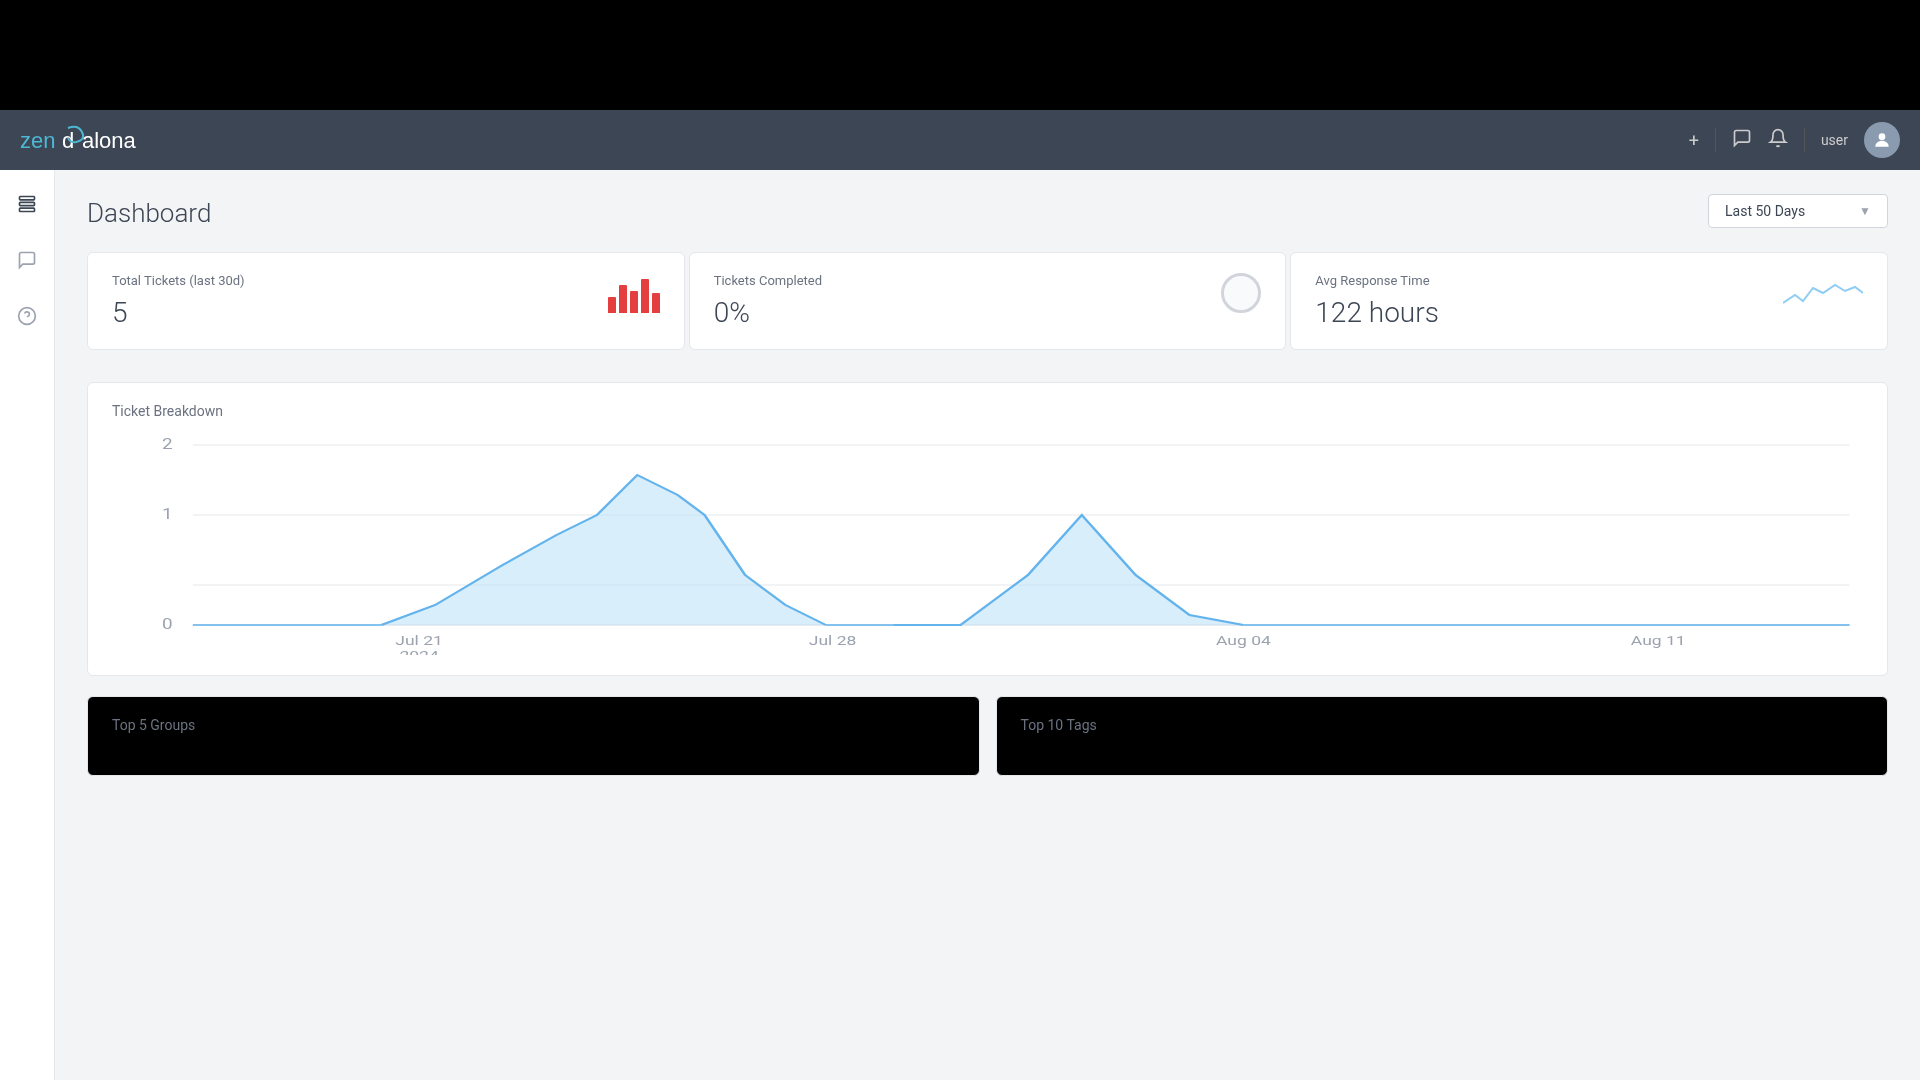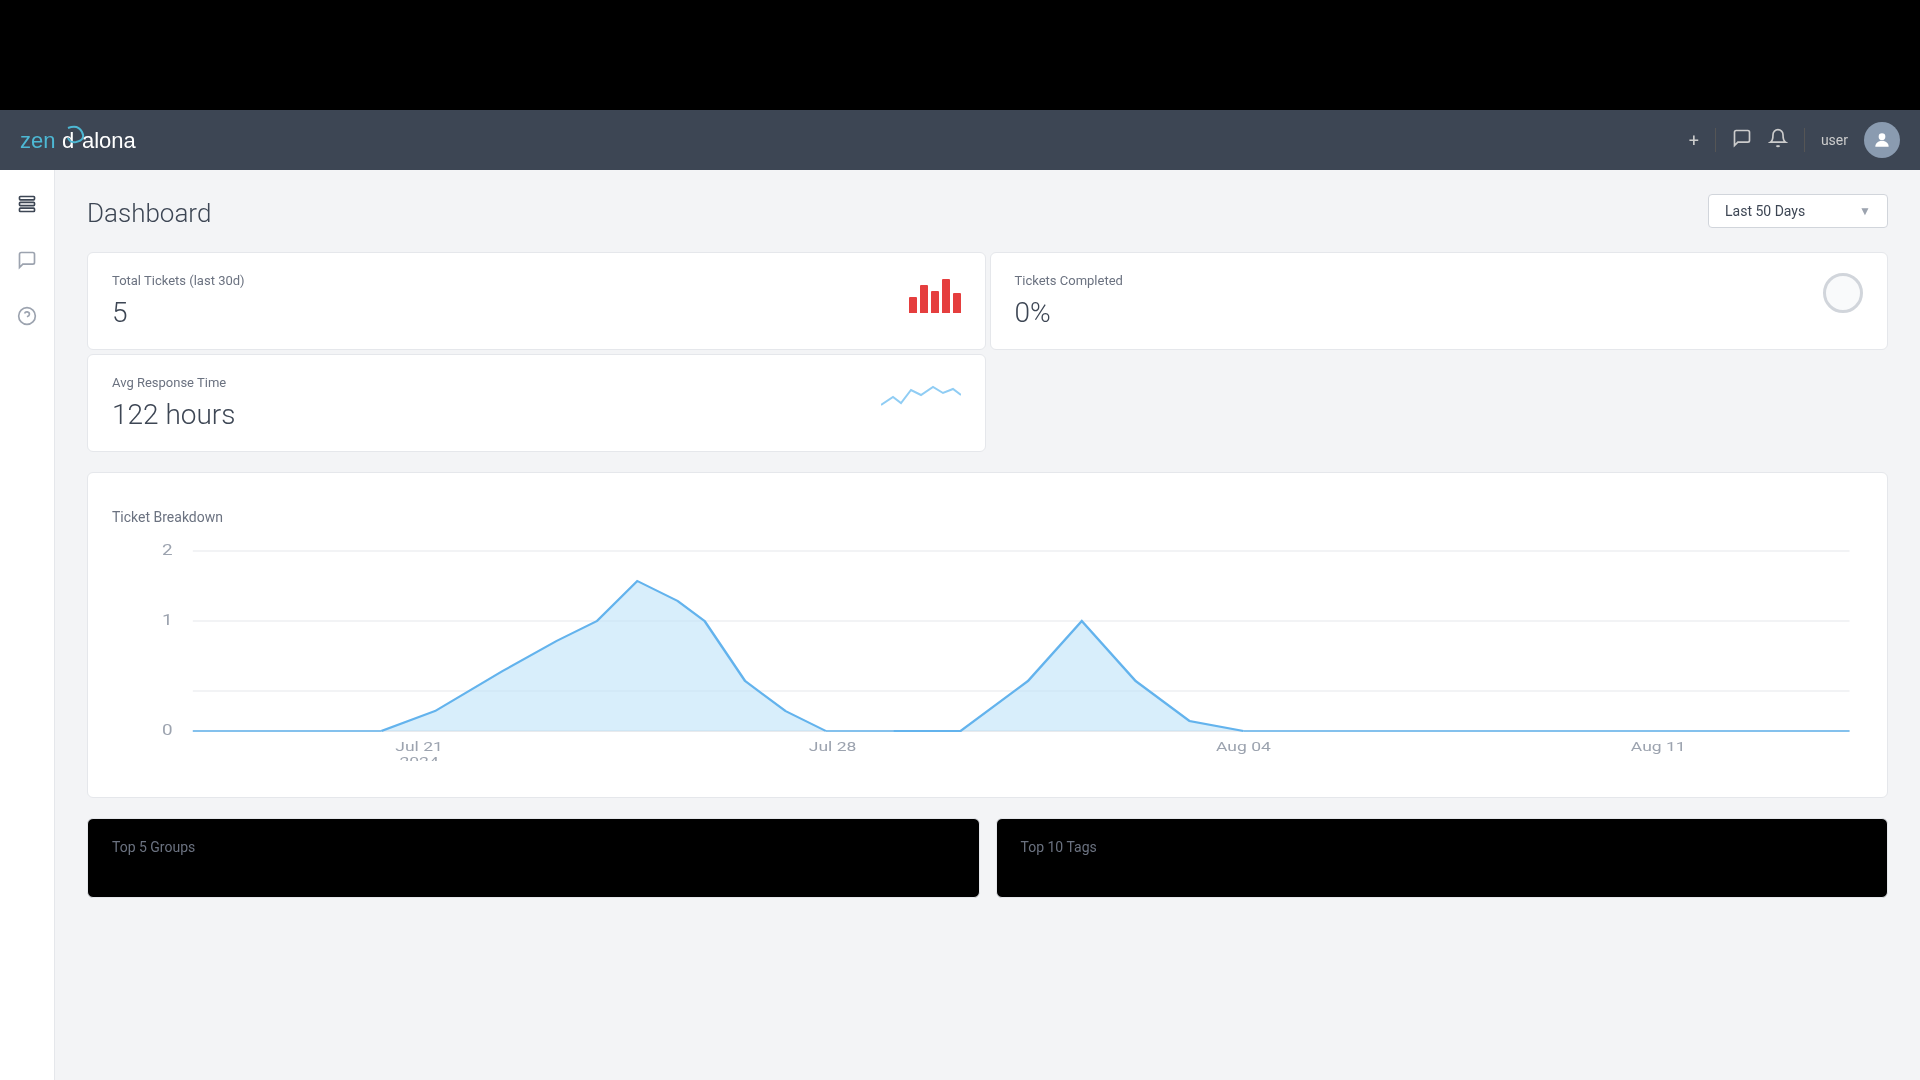"Total Tickets (last 30d)" .stat-cards { grid-template-columns: 1fr 1fr -> 1fr 1fr 1fr; margin-bottom: 20px -> 32px }
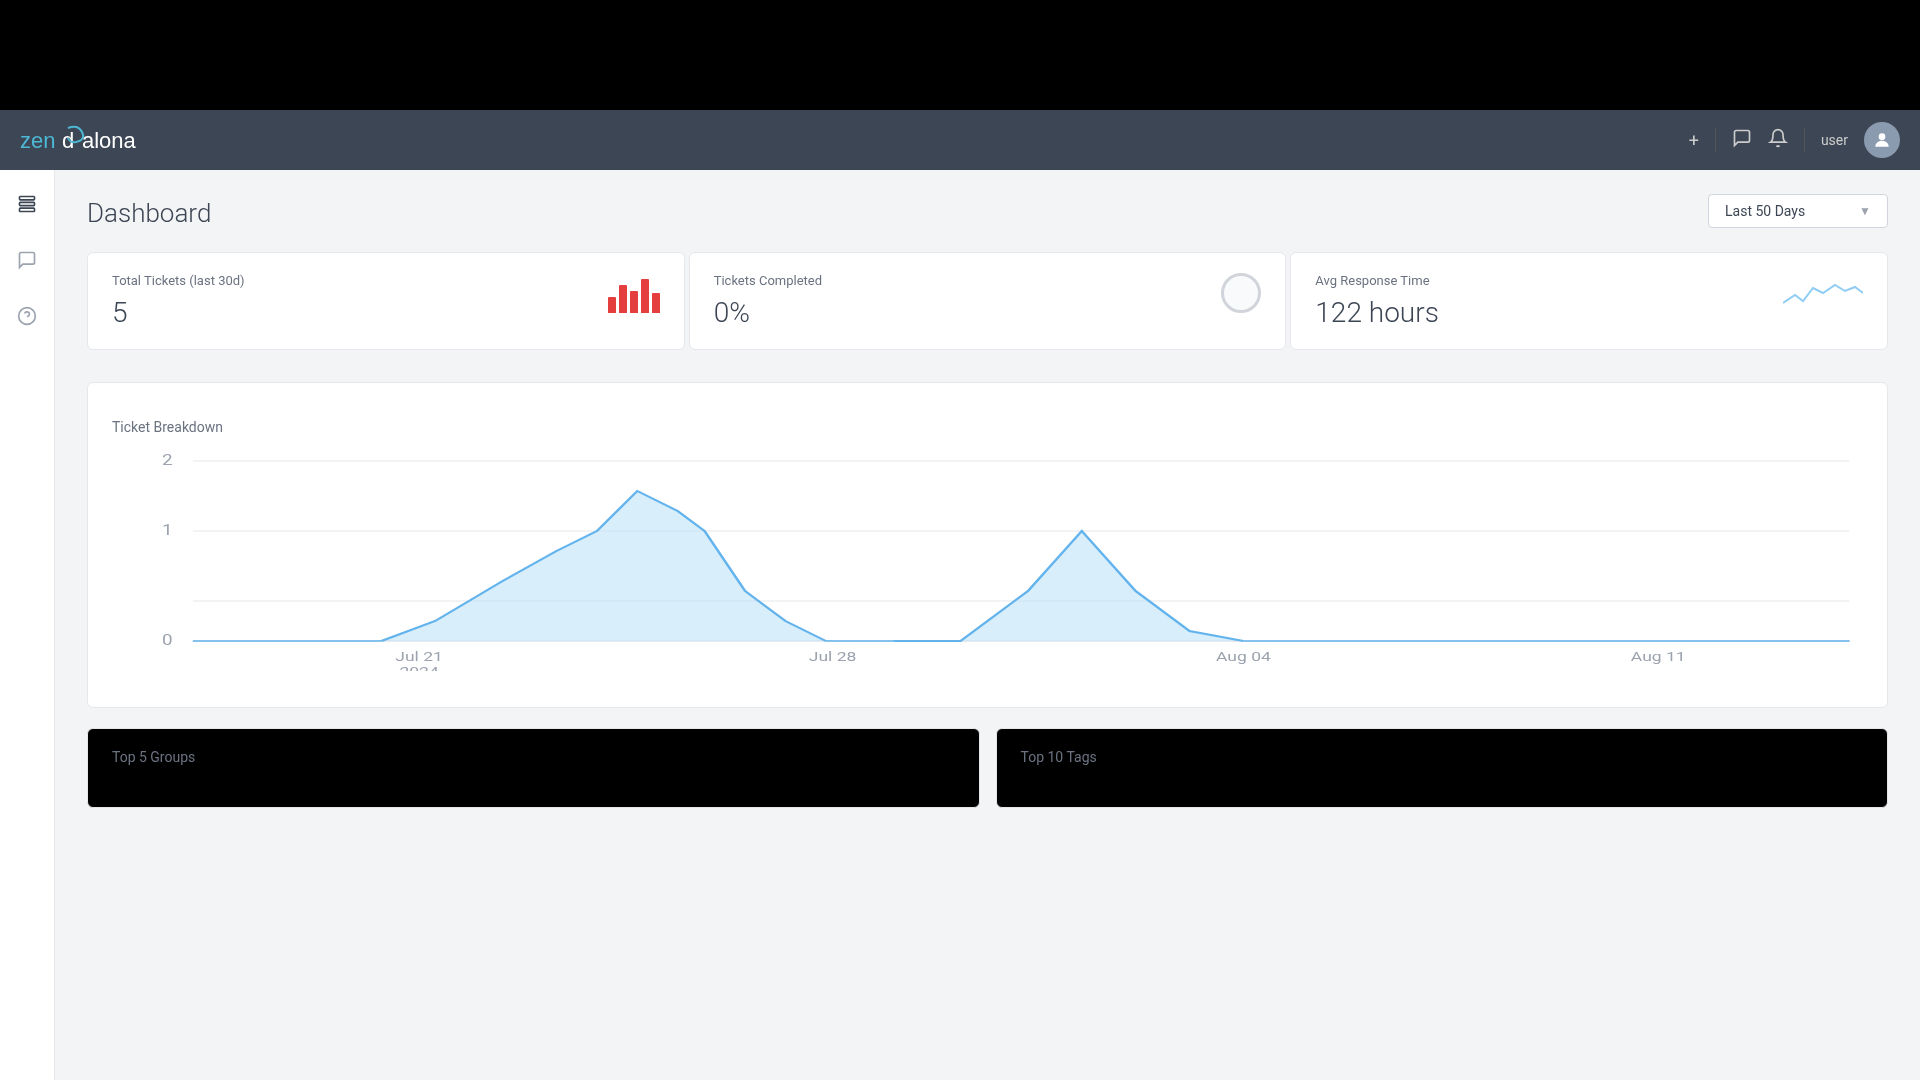"Ticket Breakdown" .chart-card { padding: 36px 24px -> 20px 24px }
